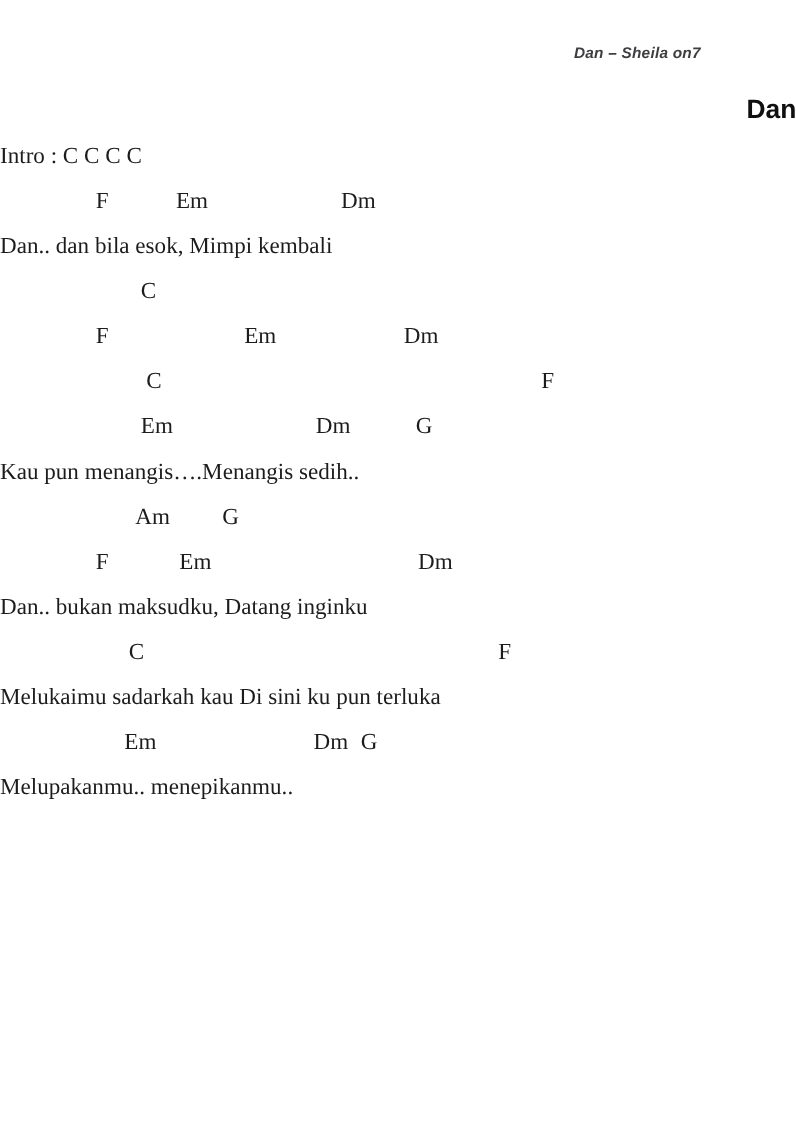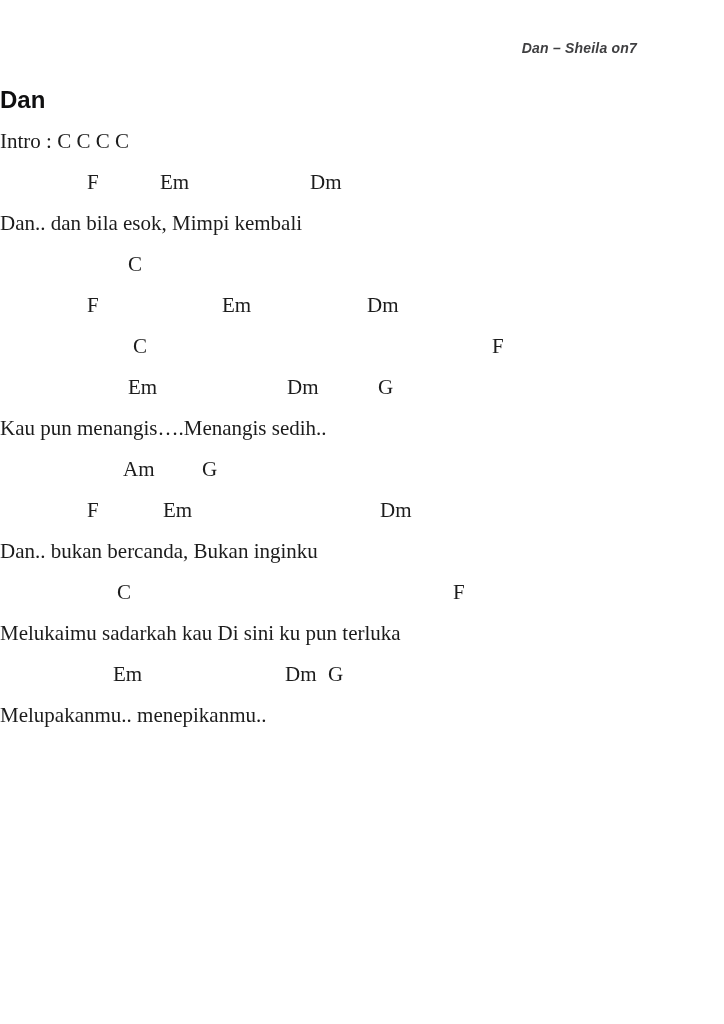"Dan" .song-title { text-align: left -> right }
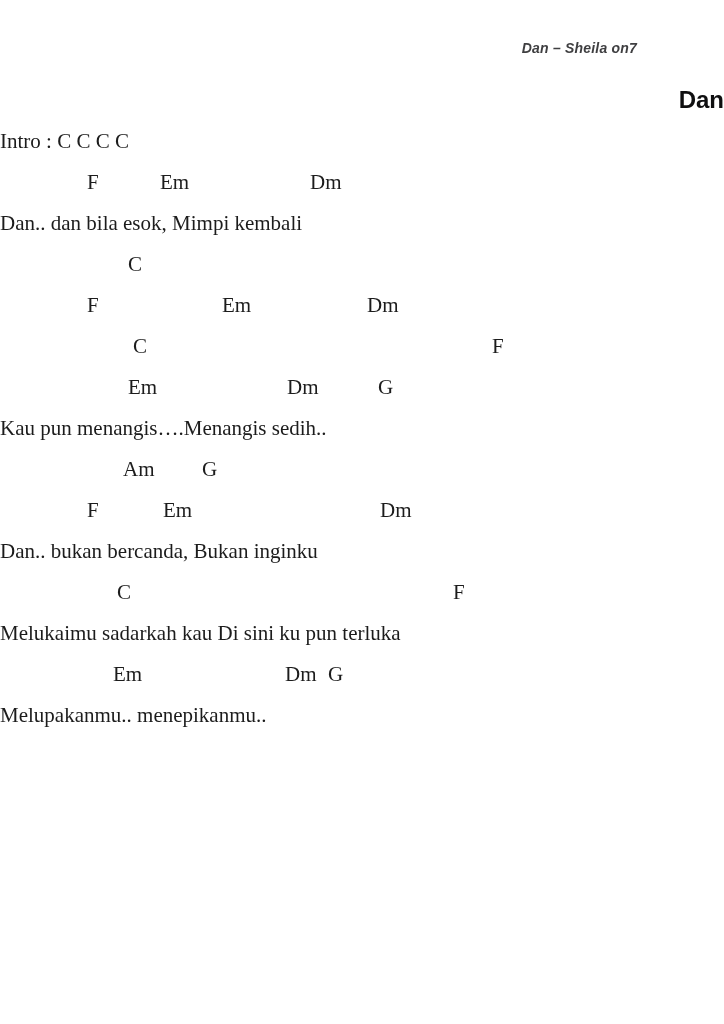"Dan.. bukan bercanda, Bukan inginku" div.line { text: bercanda, Bukan -> maksudku, Datang }
